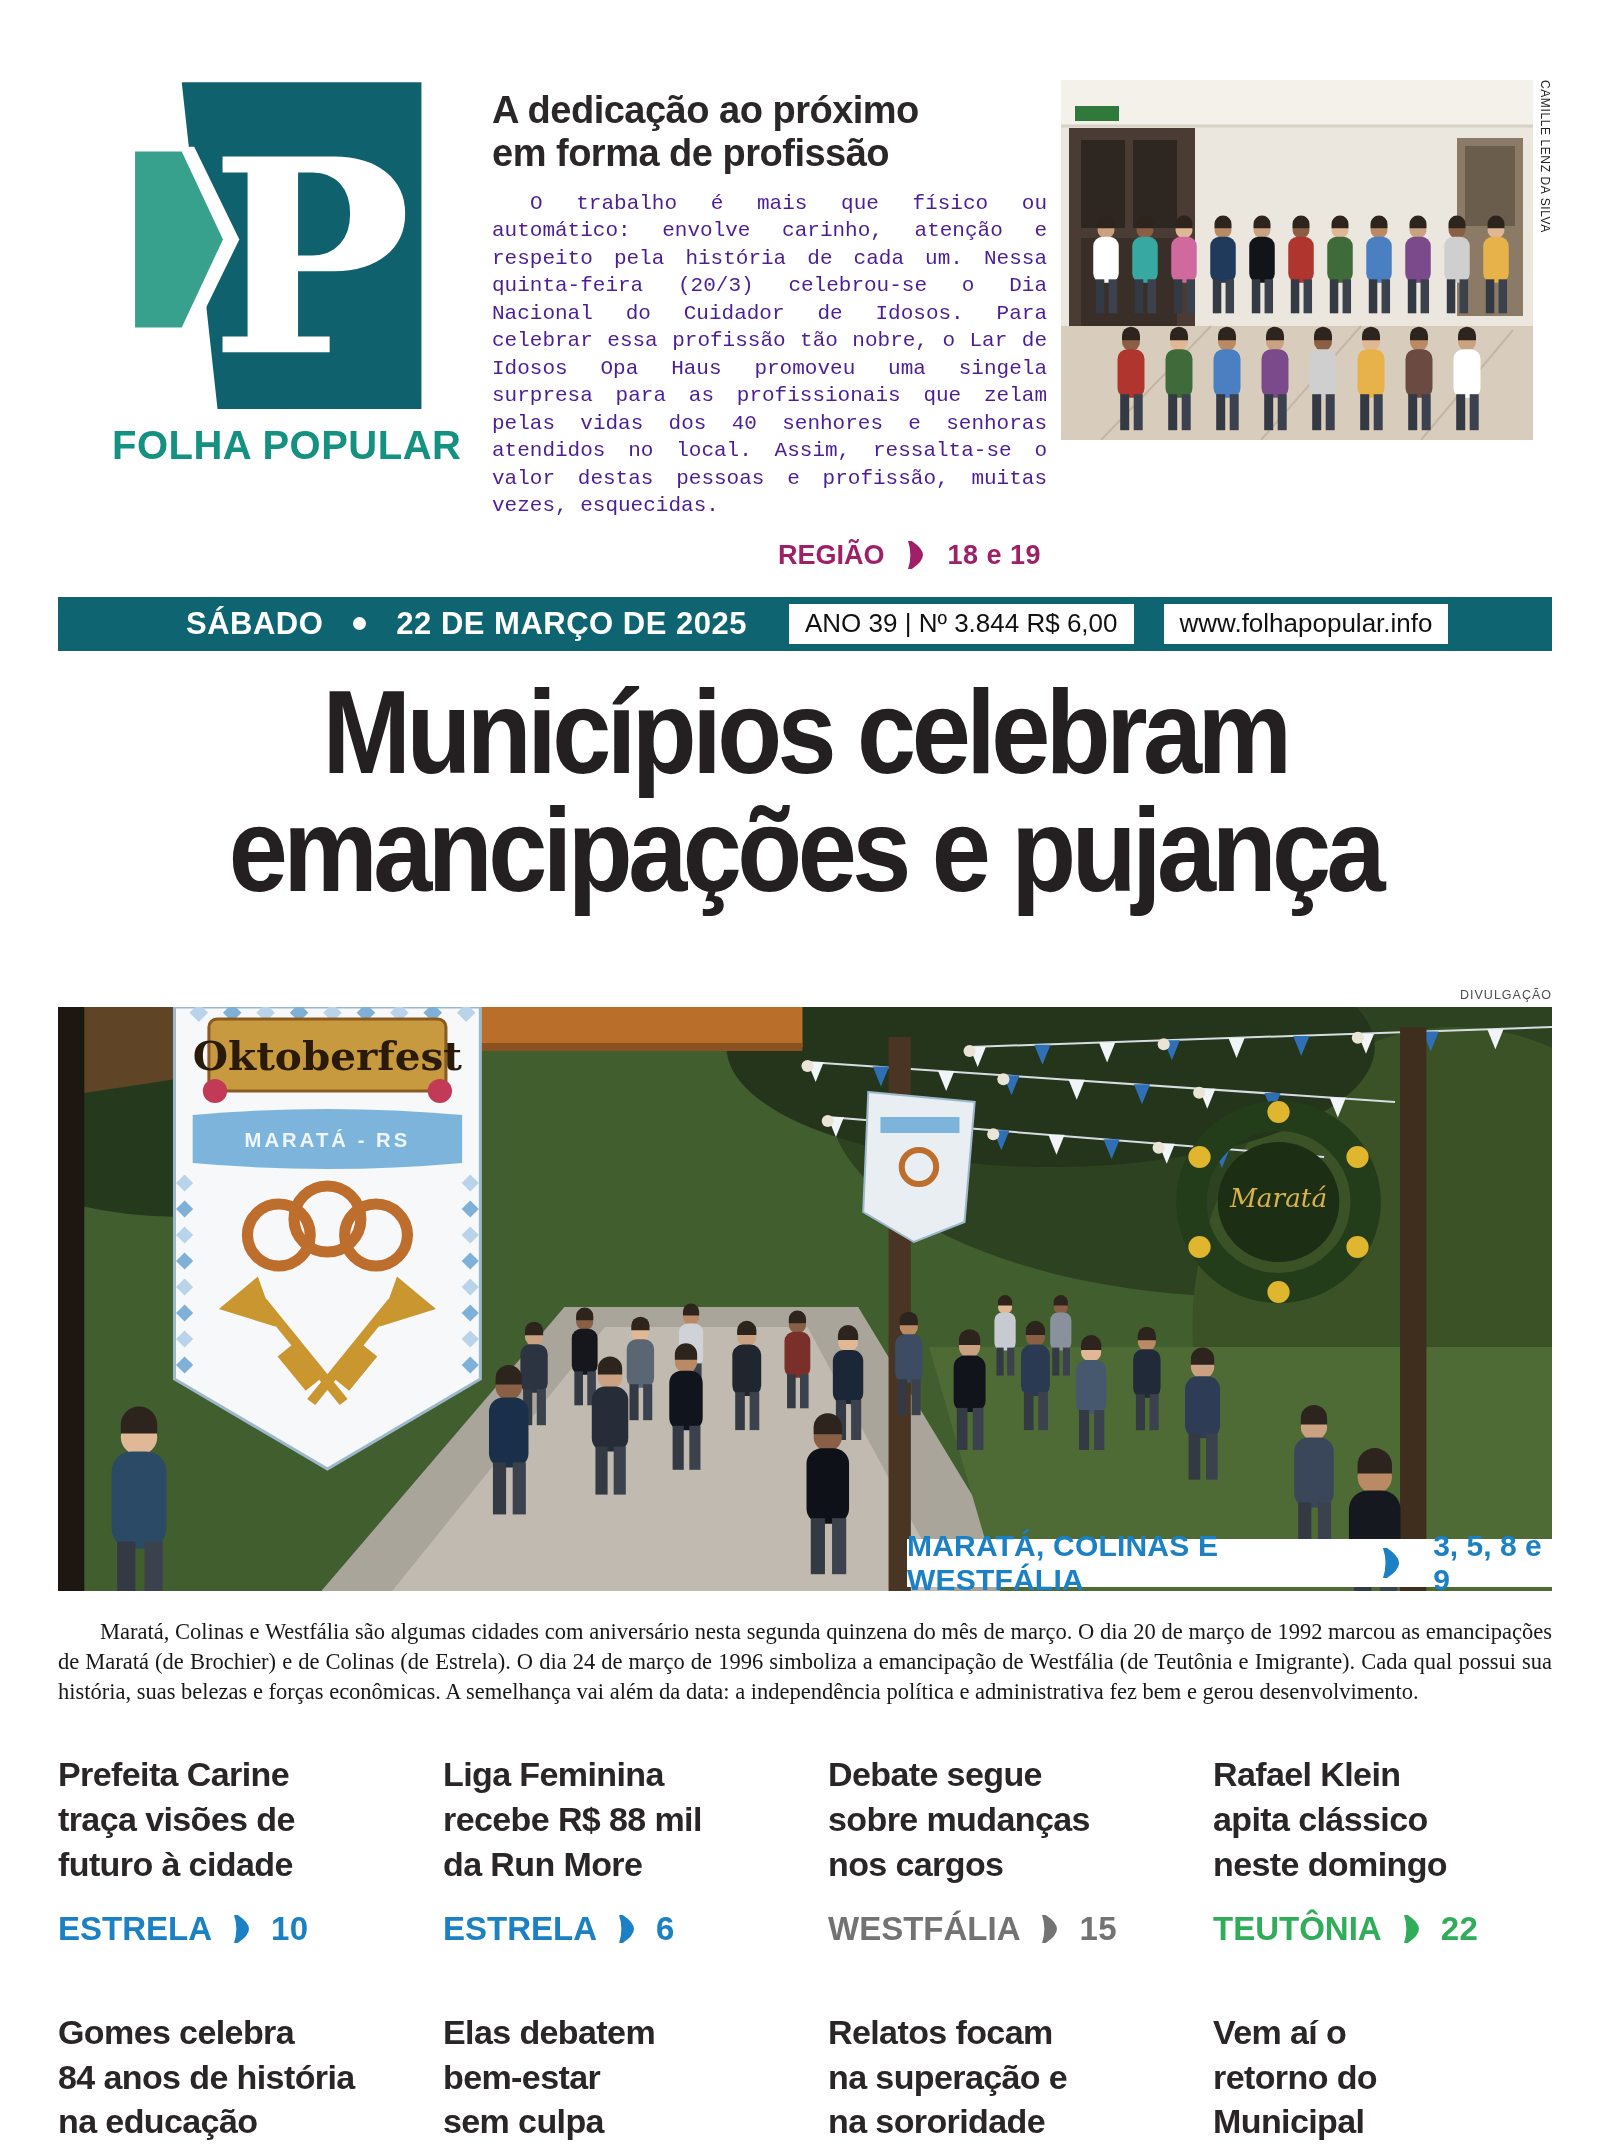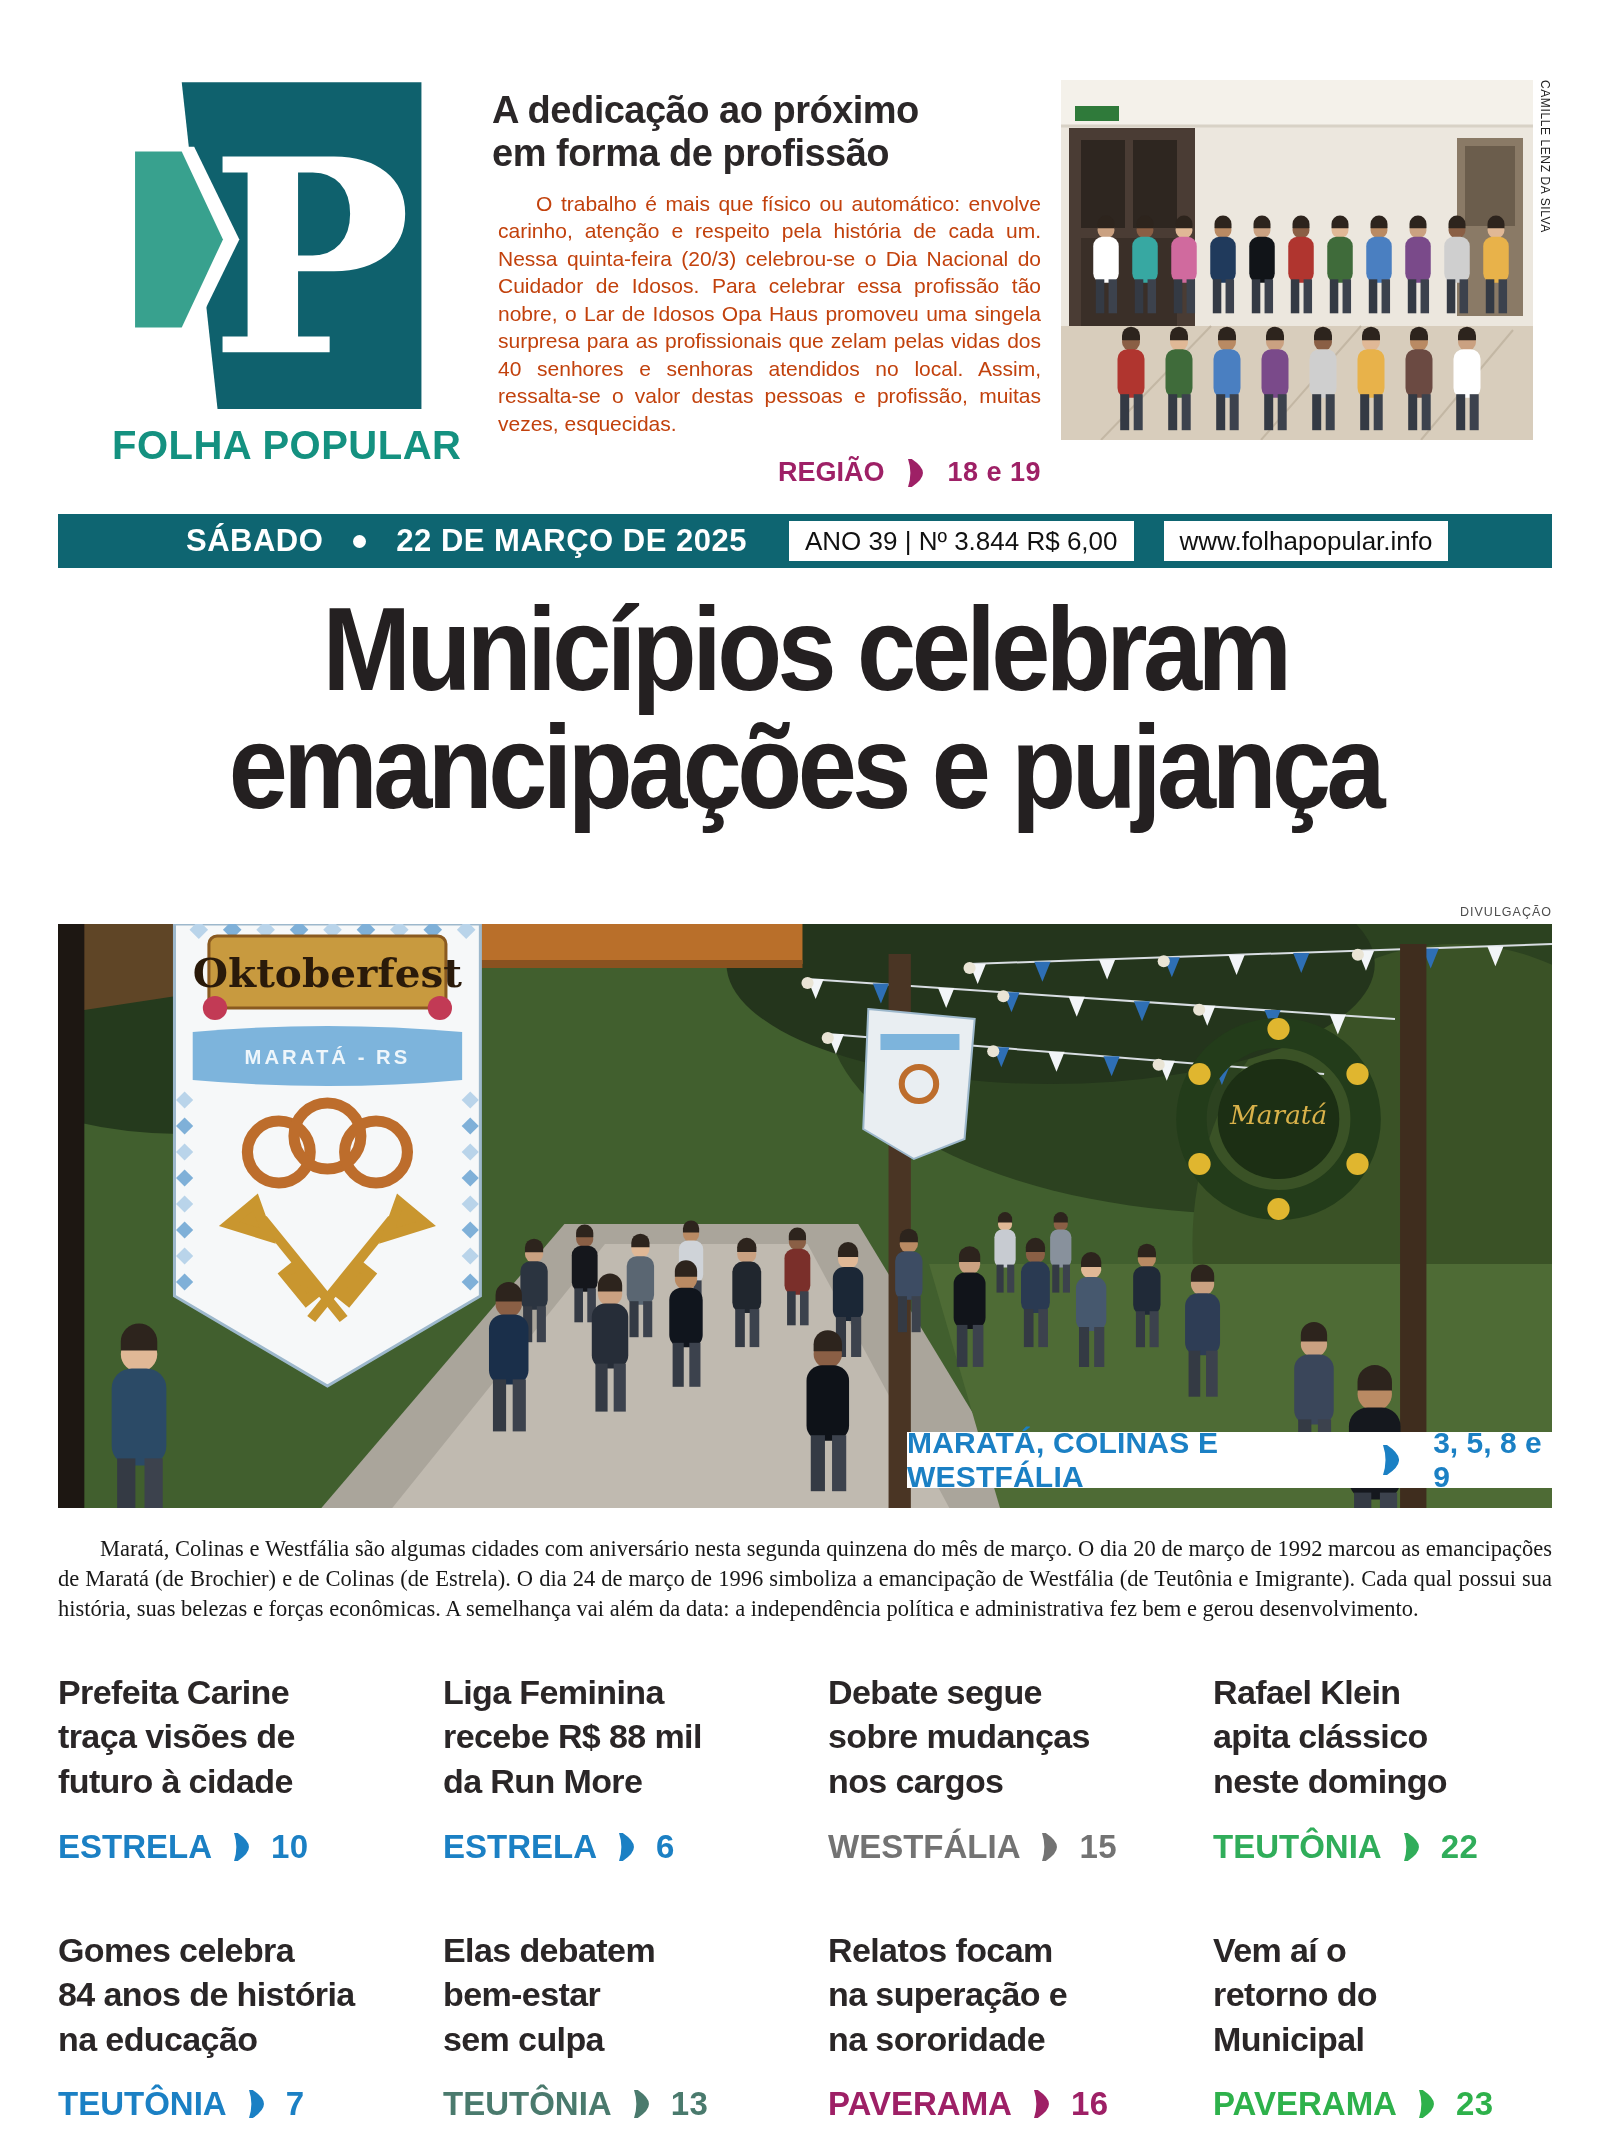"O trabalho é mais que" .topstory p { color: #c2410c -> #4c1d95; font-family: Liberation Sans, sans-serif -> Liberation Mono, monospace; margin: 6px -> 0 }
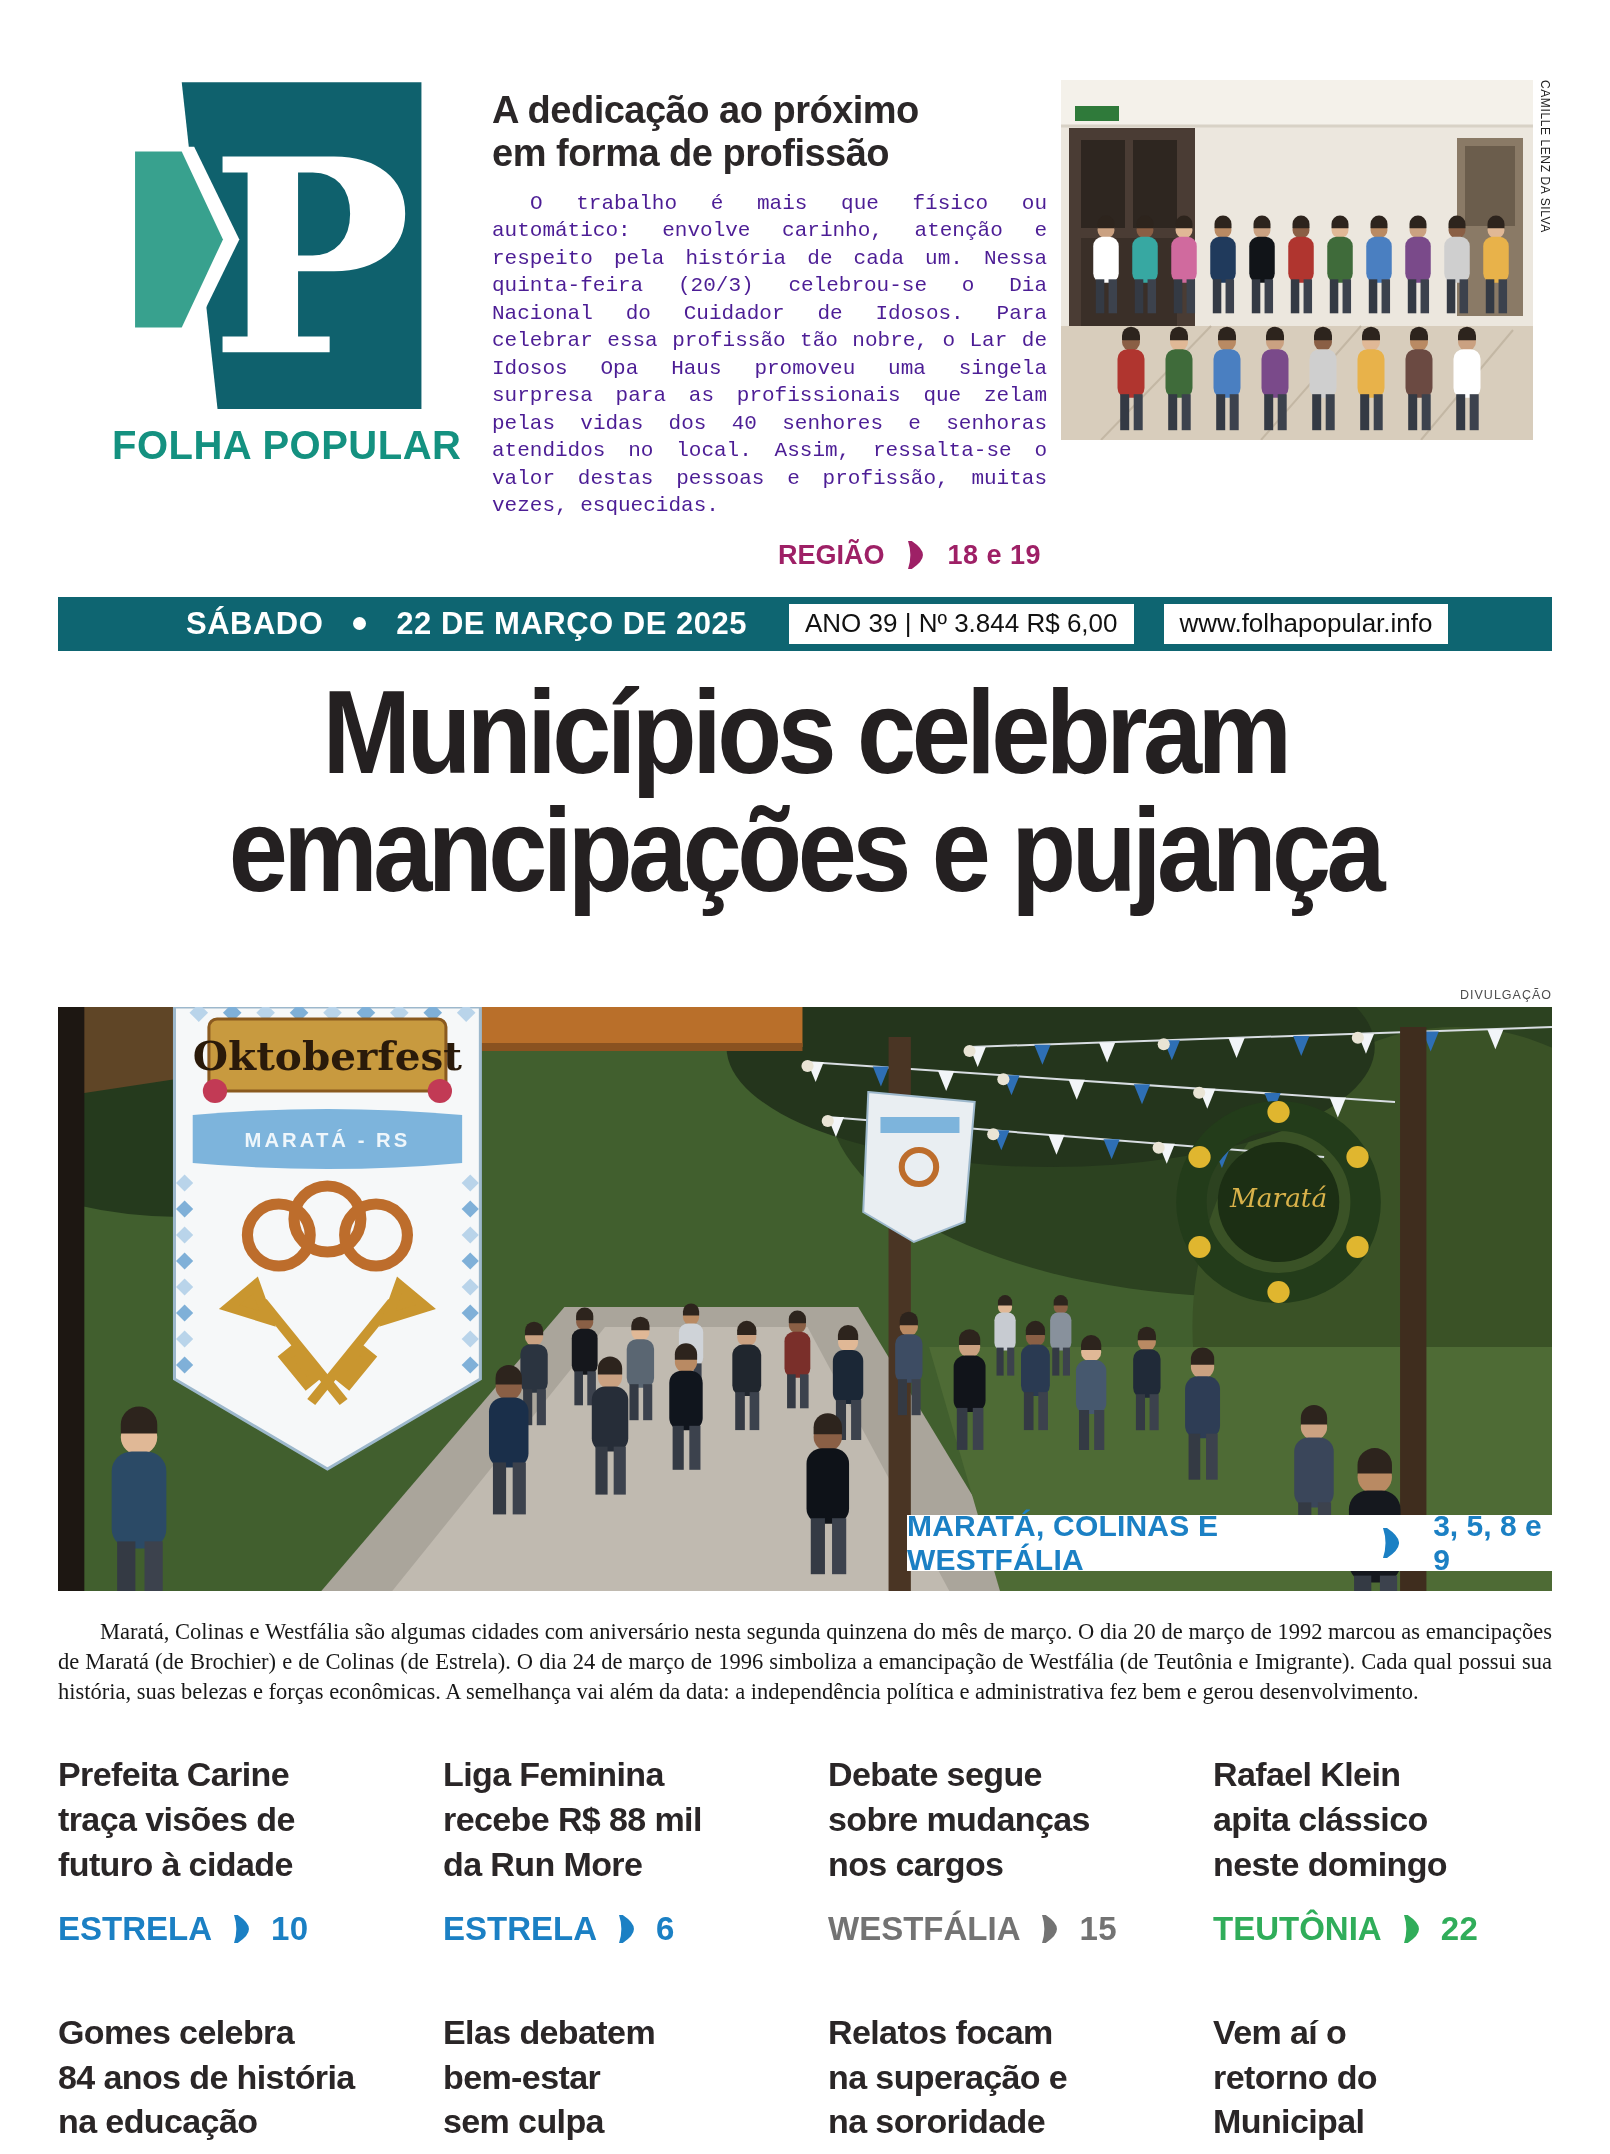"MARATÁ, COLINAS E WESTFÁLIA" .caption-bar { bottom: 20px -> 4px; height: 56px -> 48px }
